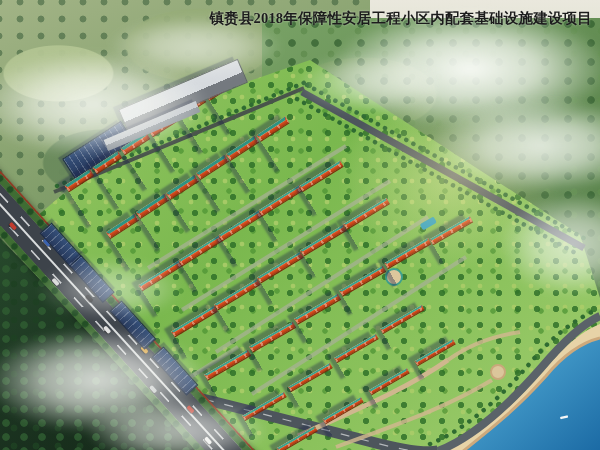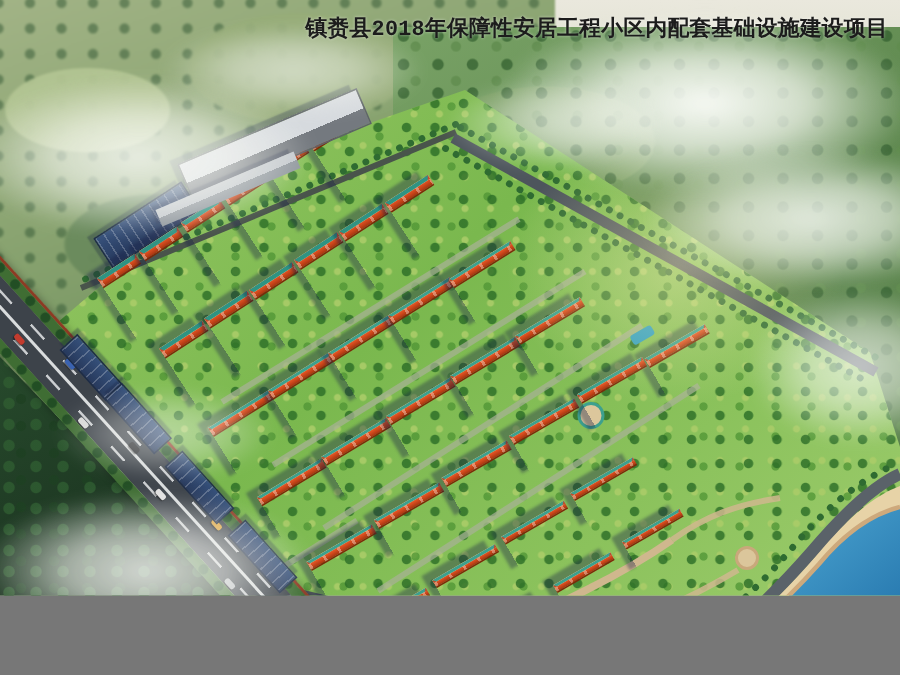"镇赉县2018年保障性安居工程小区内配套基础设施建设项目" .stage { font-family: Liberation Mono, monospace -> Liberation Serif, serif; height: 397px -> 450px }
